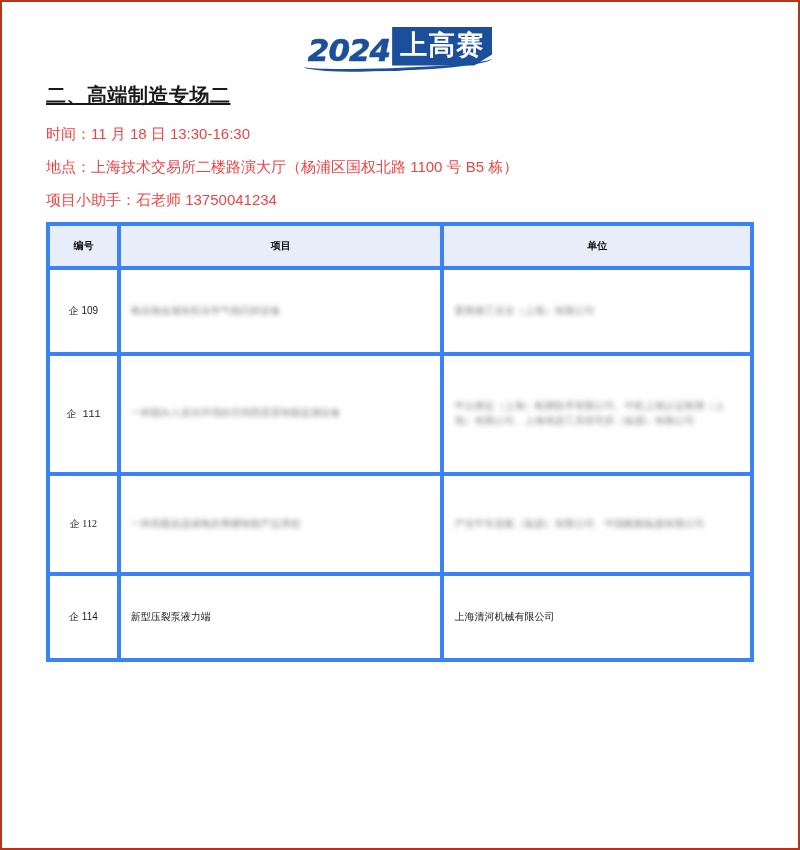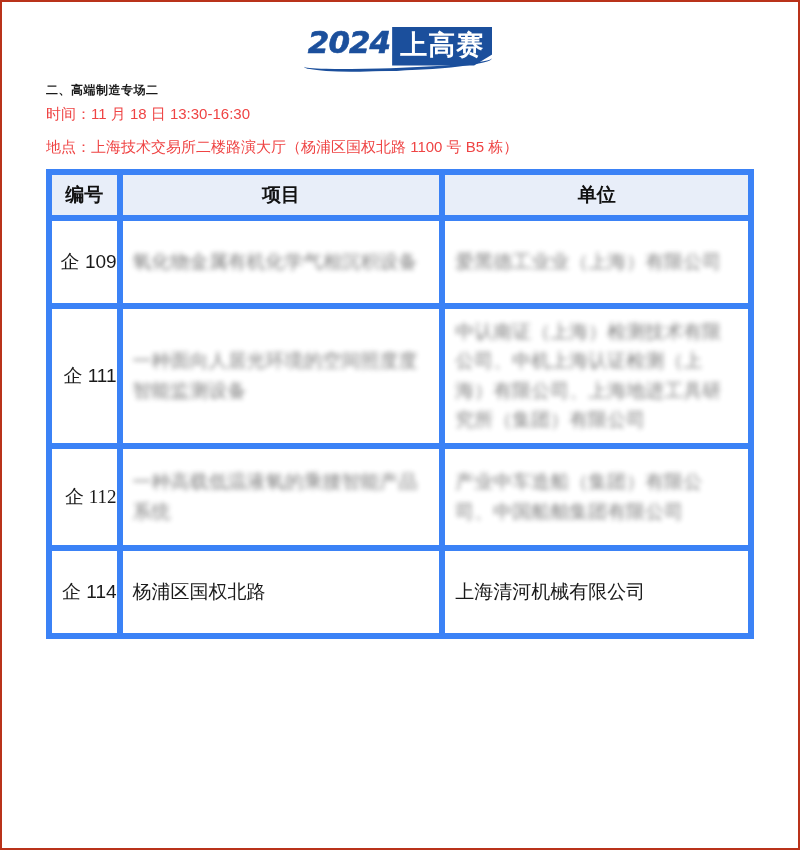"2024" .logo { align-items: none -> flex-end }
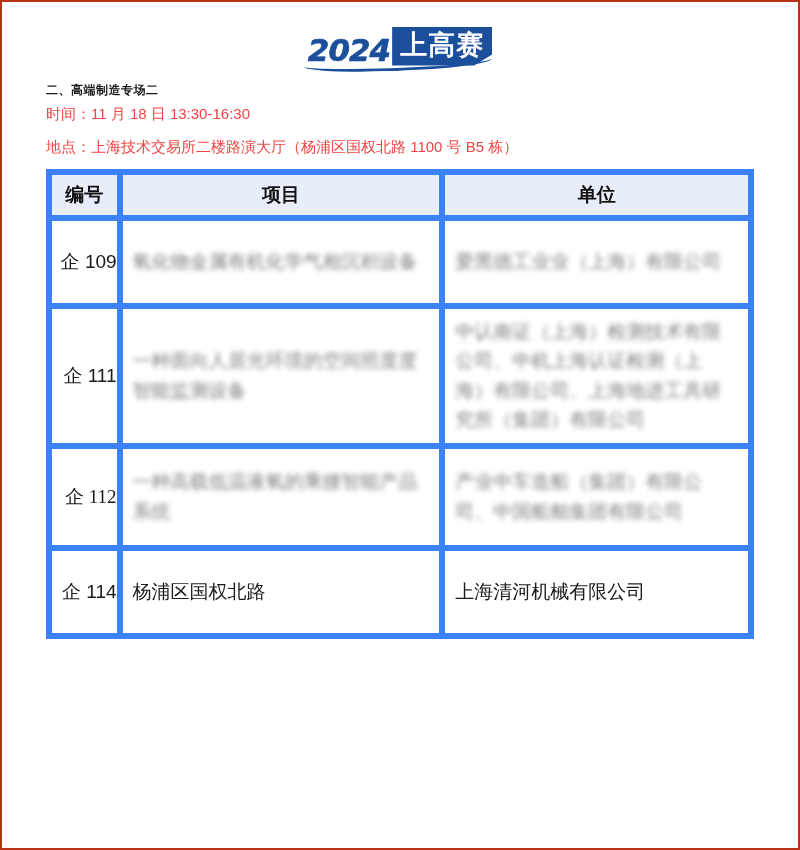"二、高端制造专场二" h1.section-title { font-size: 12px -> 20px; margin: 6px 0 4px 0 -> 6px 0 14px 0; text-decoration: none -> underline }
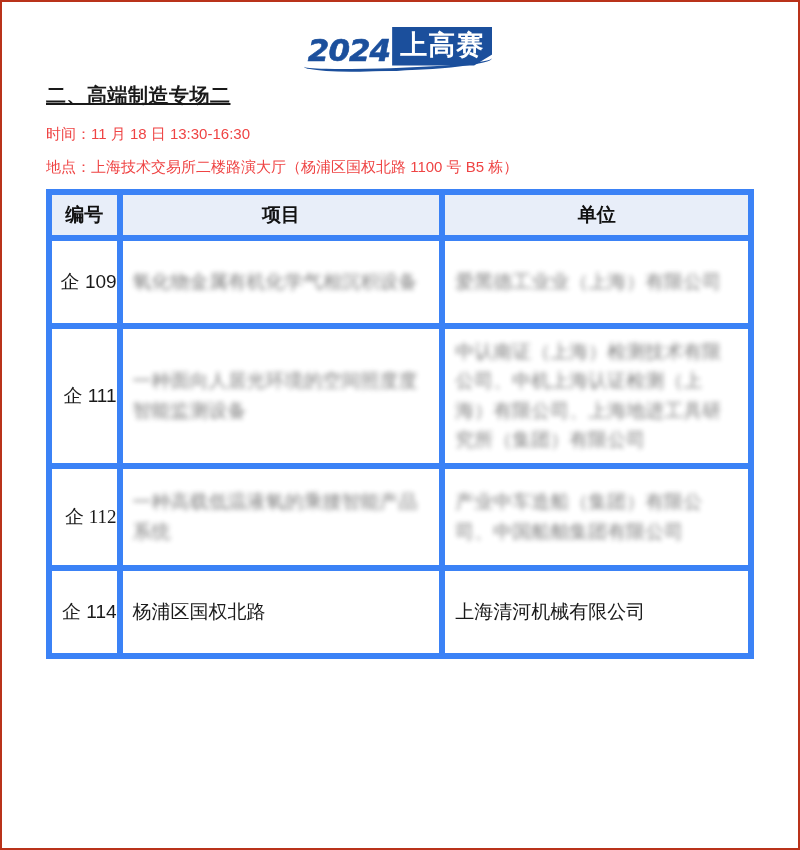"项目小助手：石老师 13750041234" p.meta-line { html: none -> <p>项目小助手：石老师 13750041234</p> }
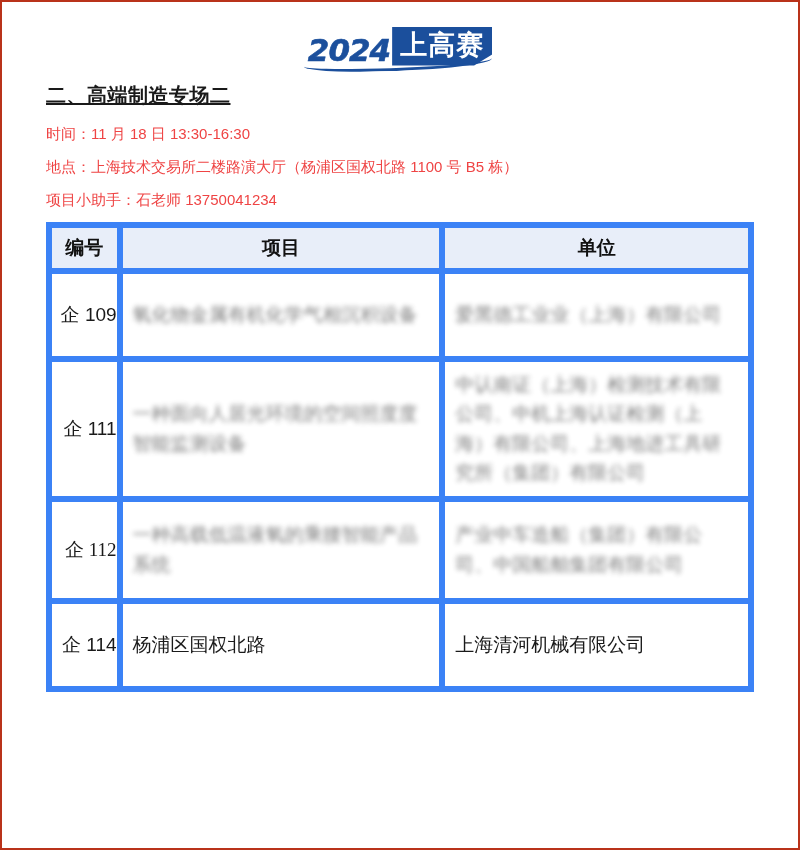"编号" table.projects th, table.projects td { border: 6px solid #3b82f6 -> 4px solid #3b82f6; font-size: 19px -> 10px }
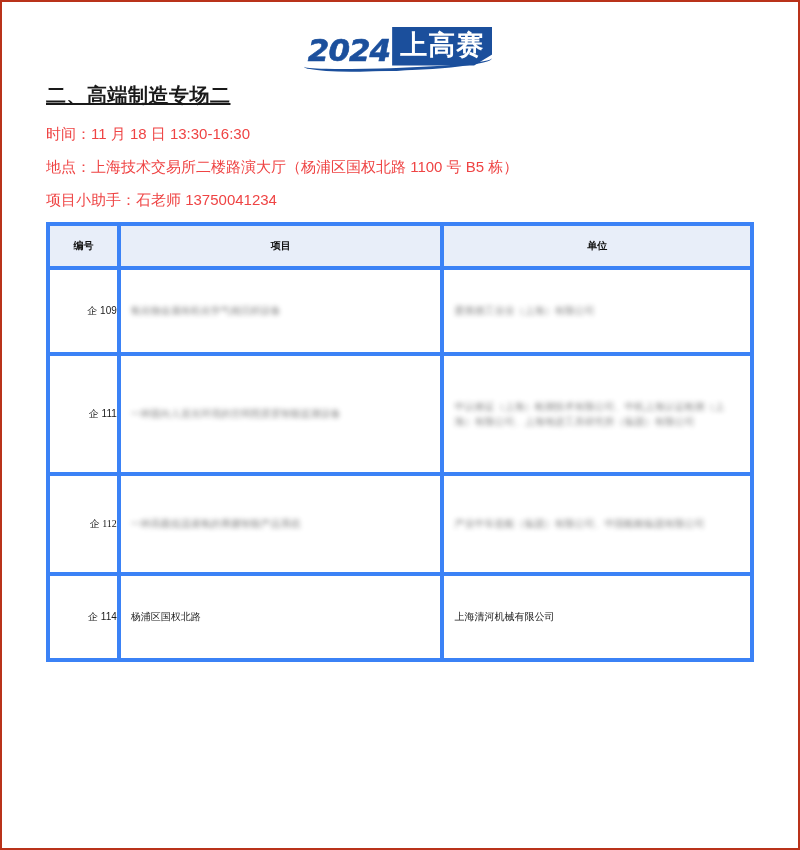"企 109" td.cell-id { text-align: right -> center }
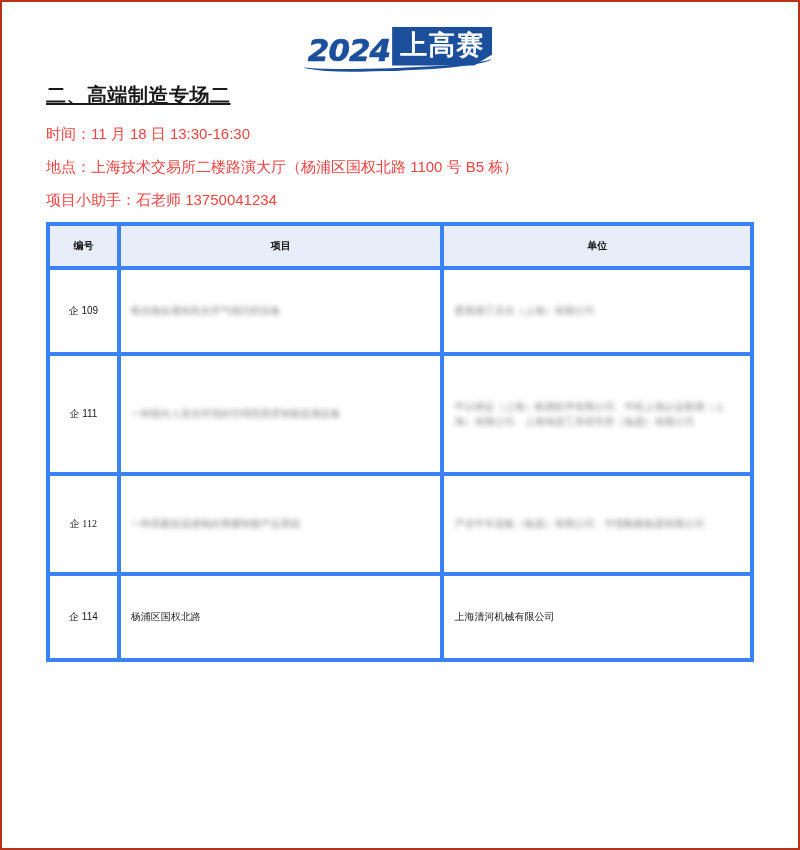"企 111" tr.row-h3 td { font-family: none -> Liberation Mono, monospace }
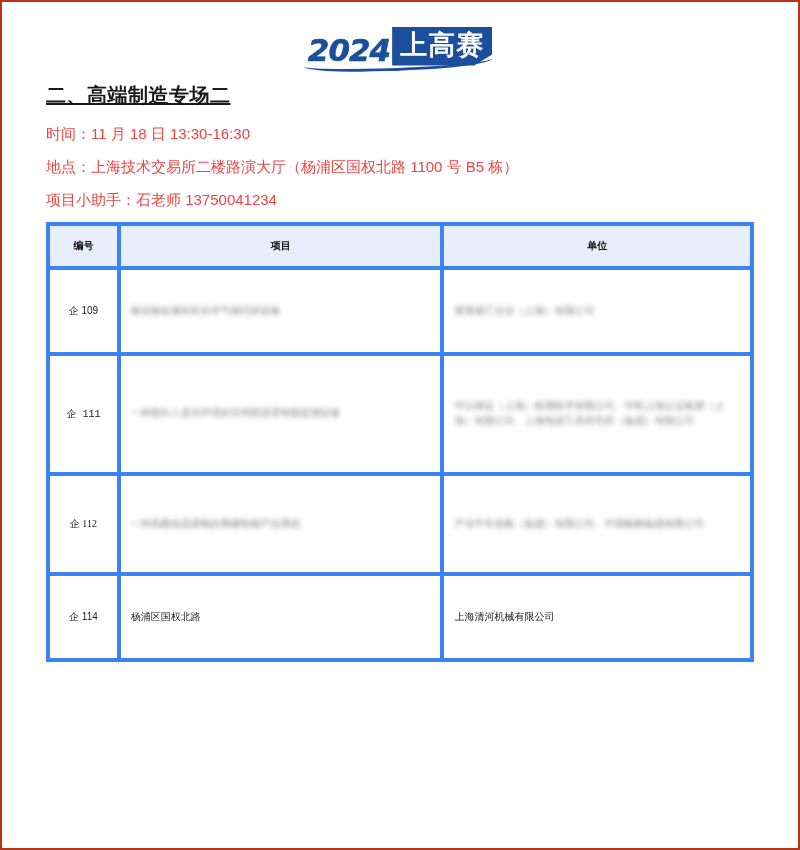"杨浦区国权北路" td.cell-proj { text: 杨浦区国权北路 -> 新型压裂泵液力端 }
